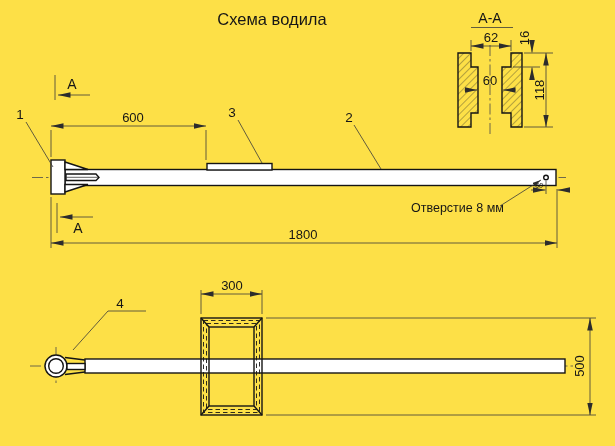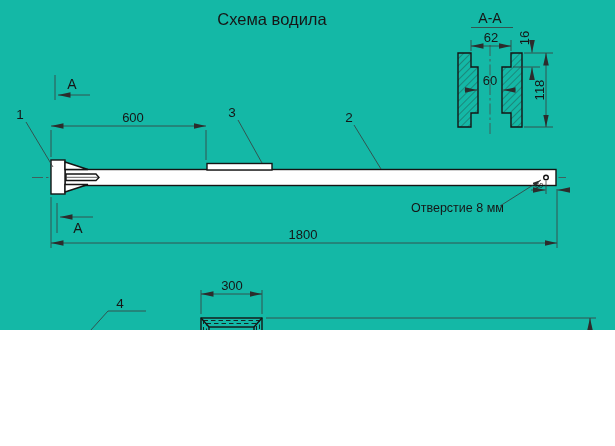"Схема водила" .page { background: #14b8a6 -> #fde047; height: 330px -> 446px }
